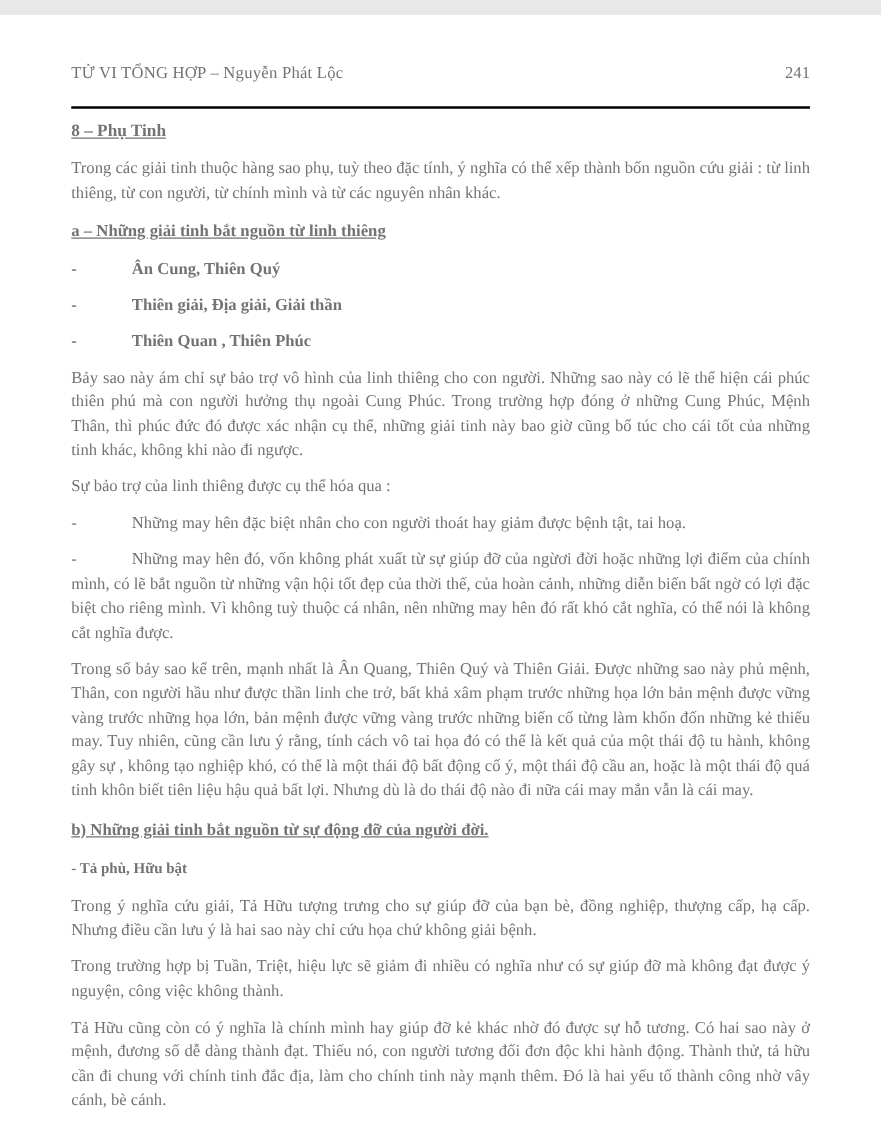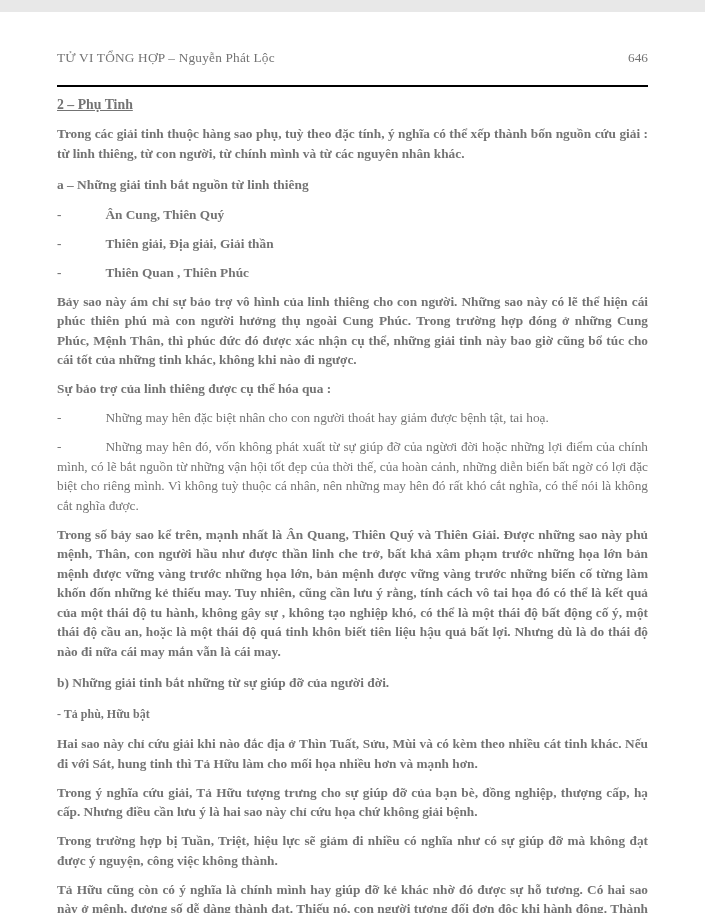"646" span.page-number { text: 646 -> 241 }
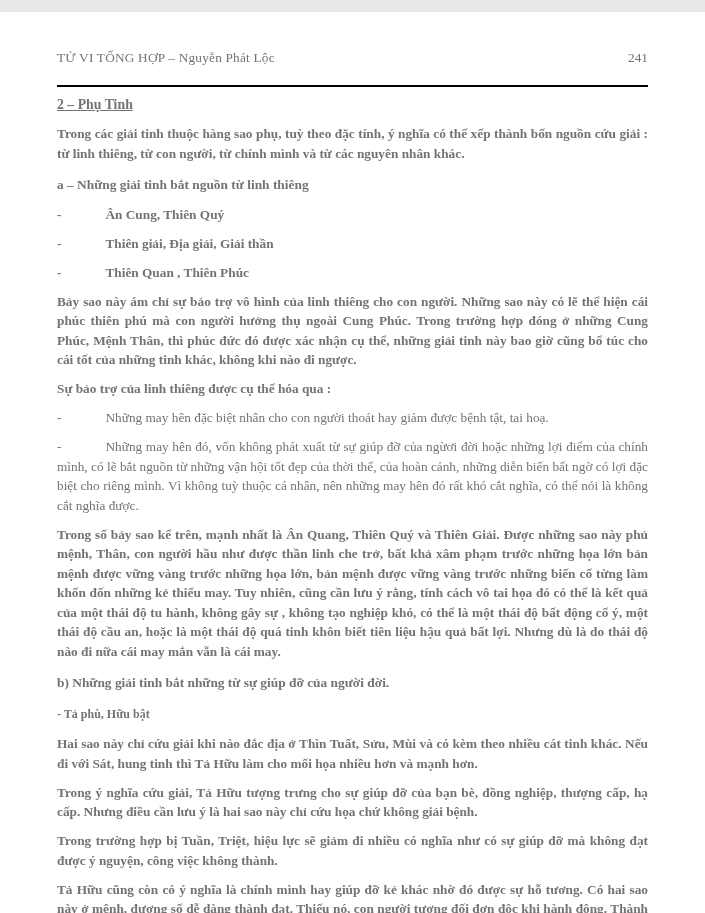"2 – Phụ Tinh" div.h-section { text: 2 -> 8 }
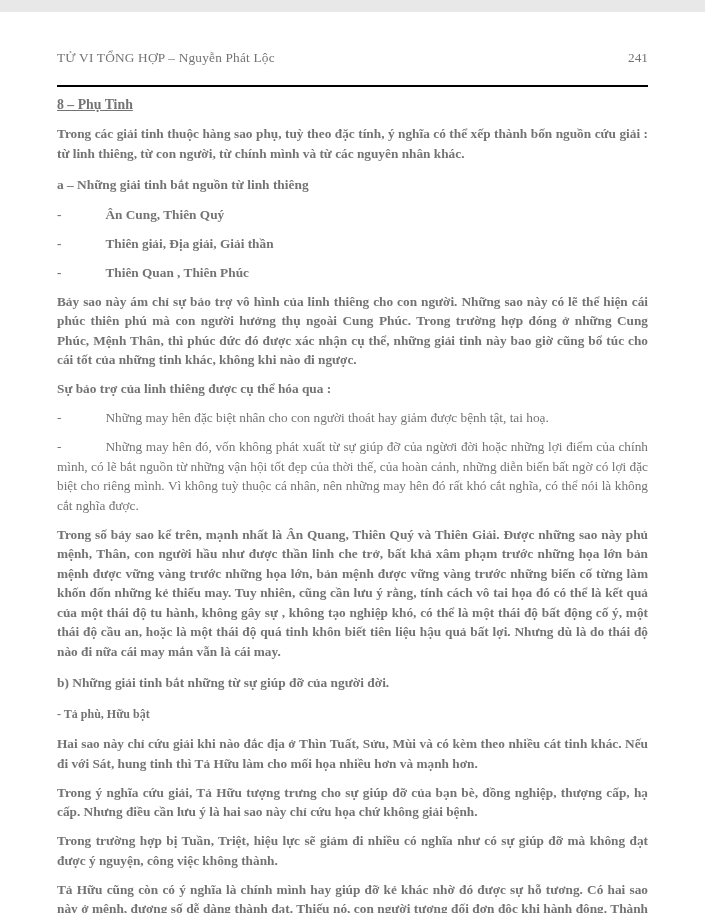"Trong các giải tinh thuộc" p.body-para { font-weight: bold -> none }
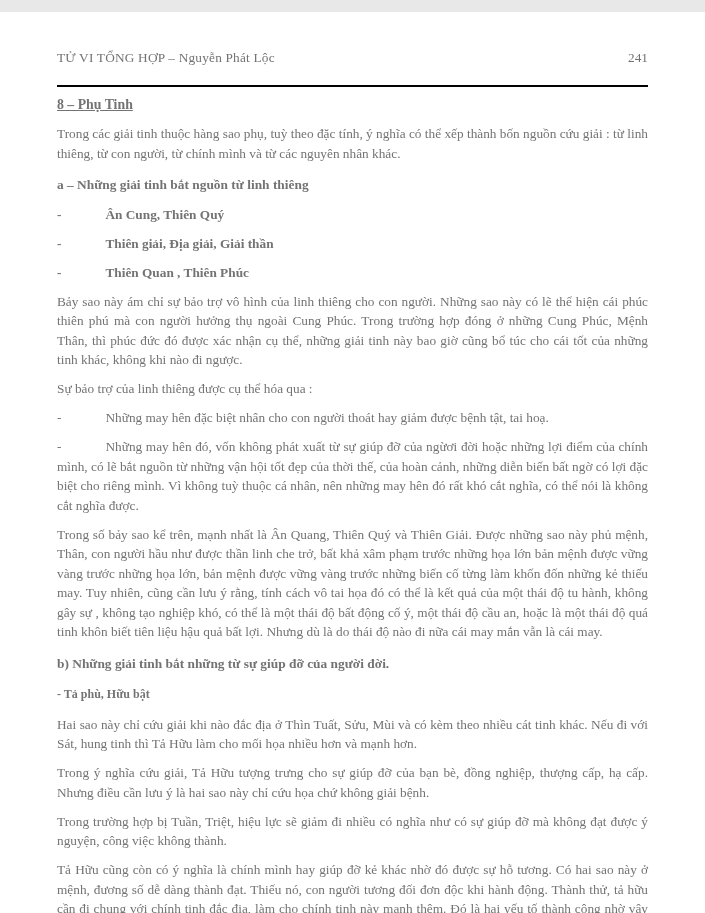"a – Những giải tinh" .h-sub { text-decoration: none -> underline }
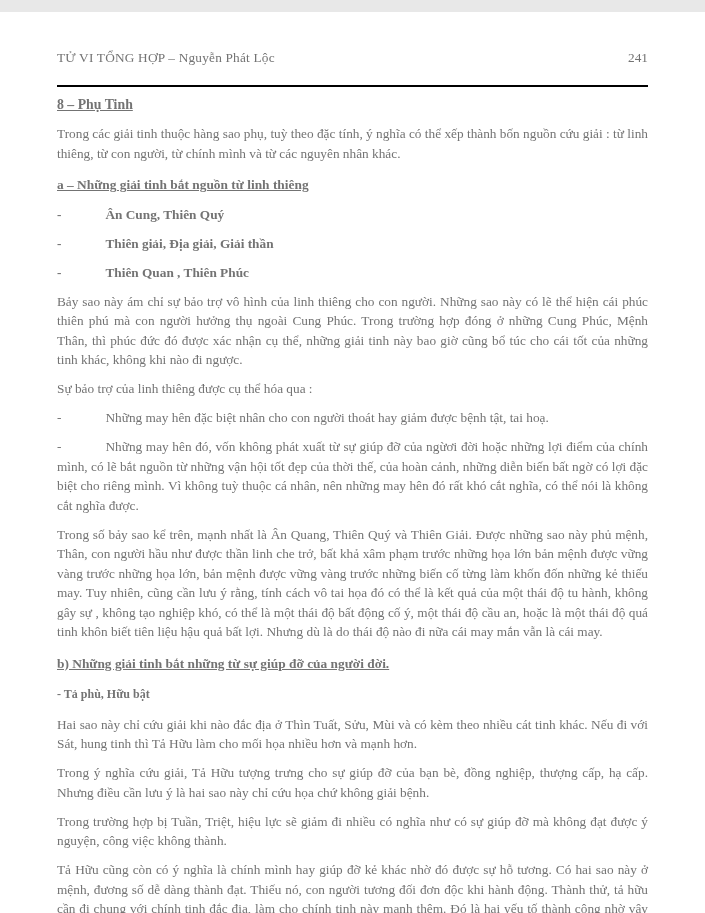"b) Những giải tinh bắt" div.h-sub { text: những từ sự giúp -> nguồn từ sự động }
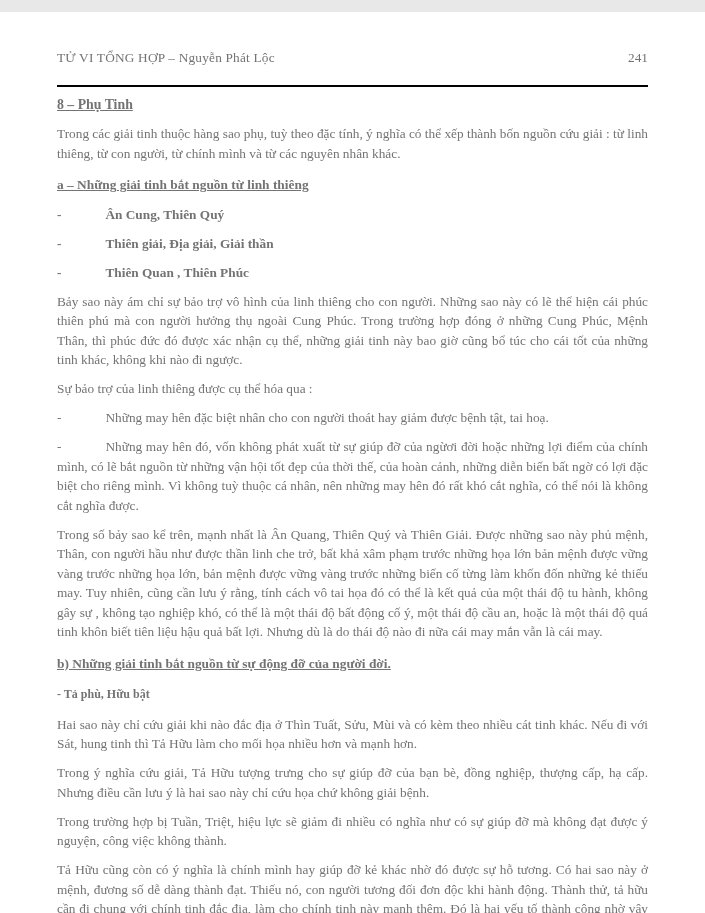"Hai sao này chỉ cứu" p.body-para { html: <p>Hai sao này chỉ cứu giải khi nào đắc địa ở Thìn Tuất, Sửu, Mùi và có kèm theo nhiều cát tinh khác. Nếu đi với Sát, hung tinh thì Tả Hữu làm cho mối họa nhiều hơn và mạnh hơn.</p> -> none }
